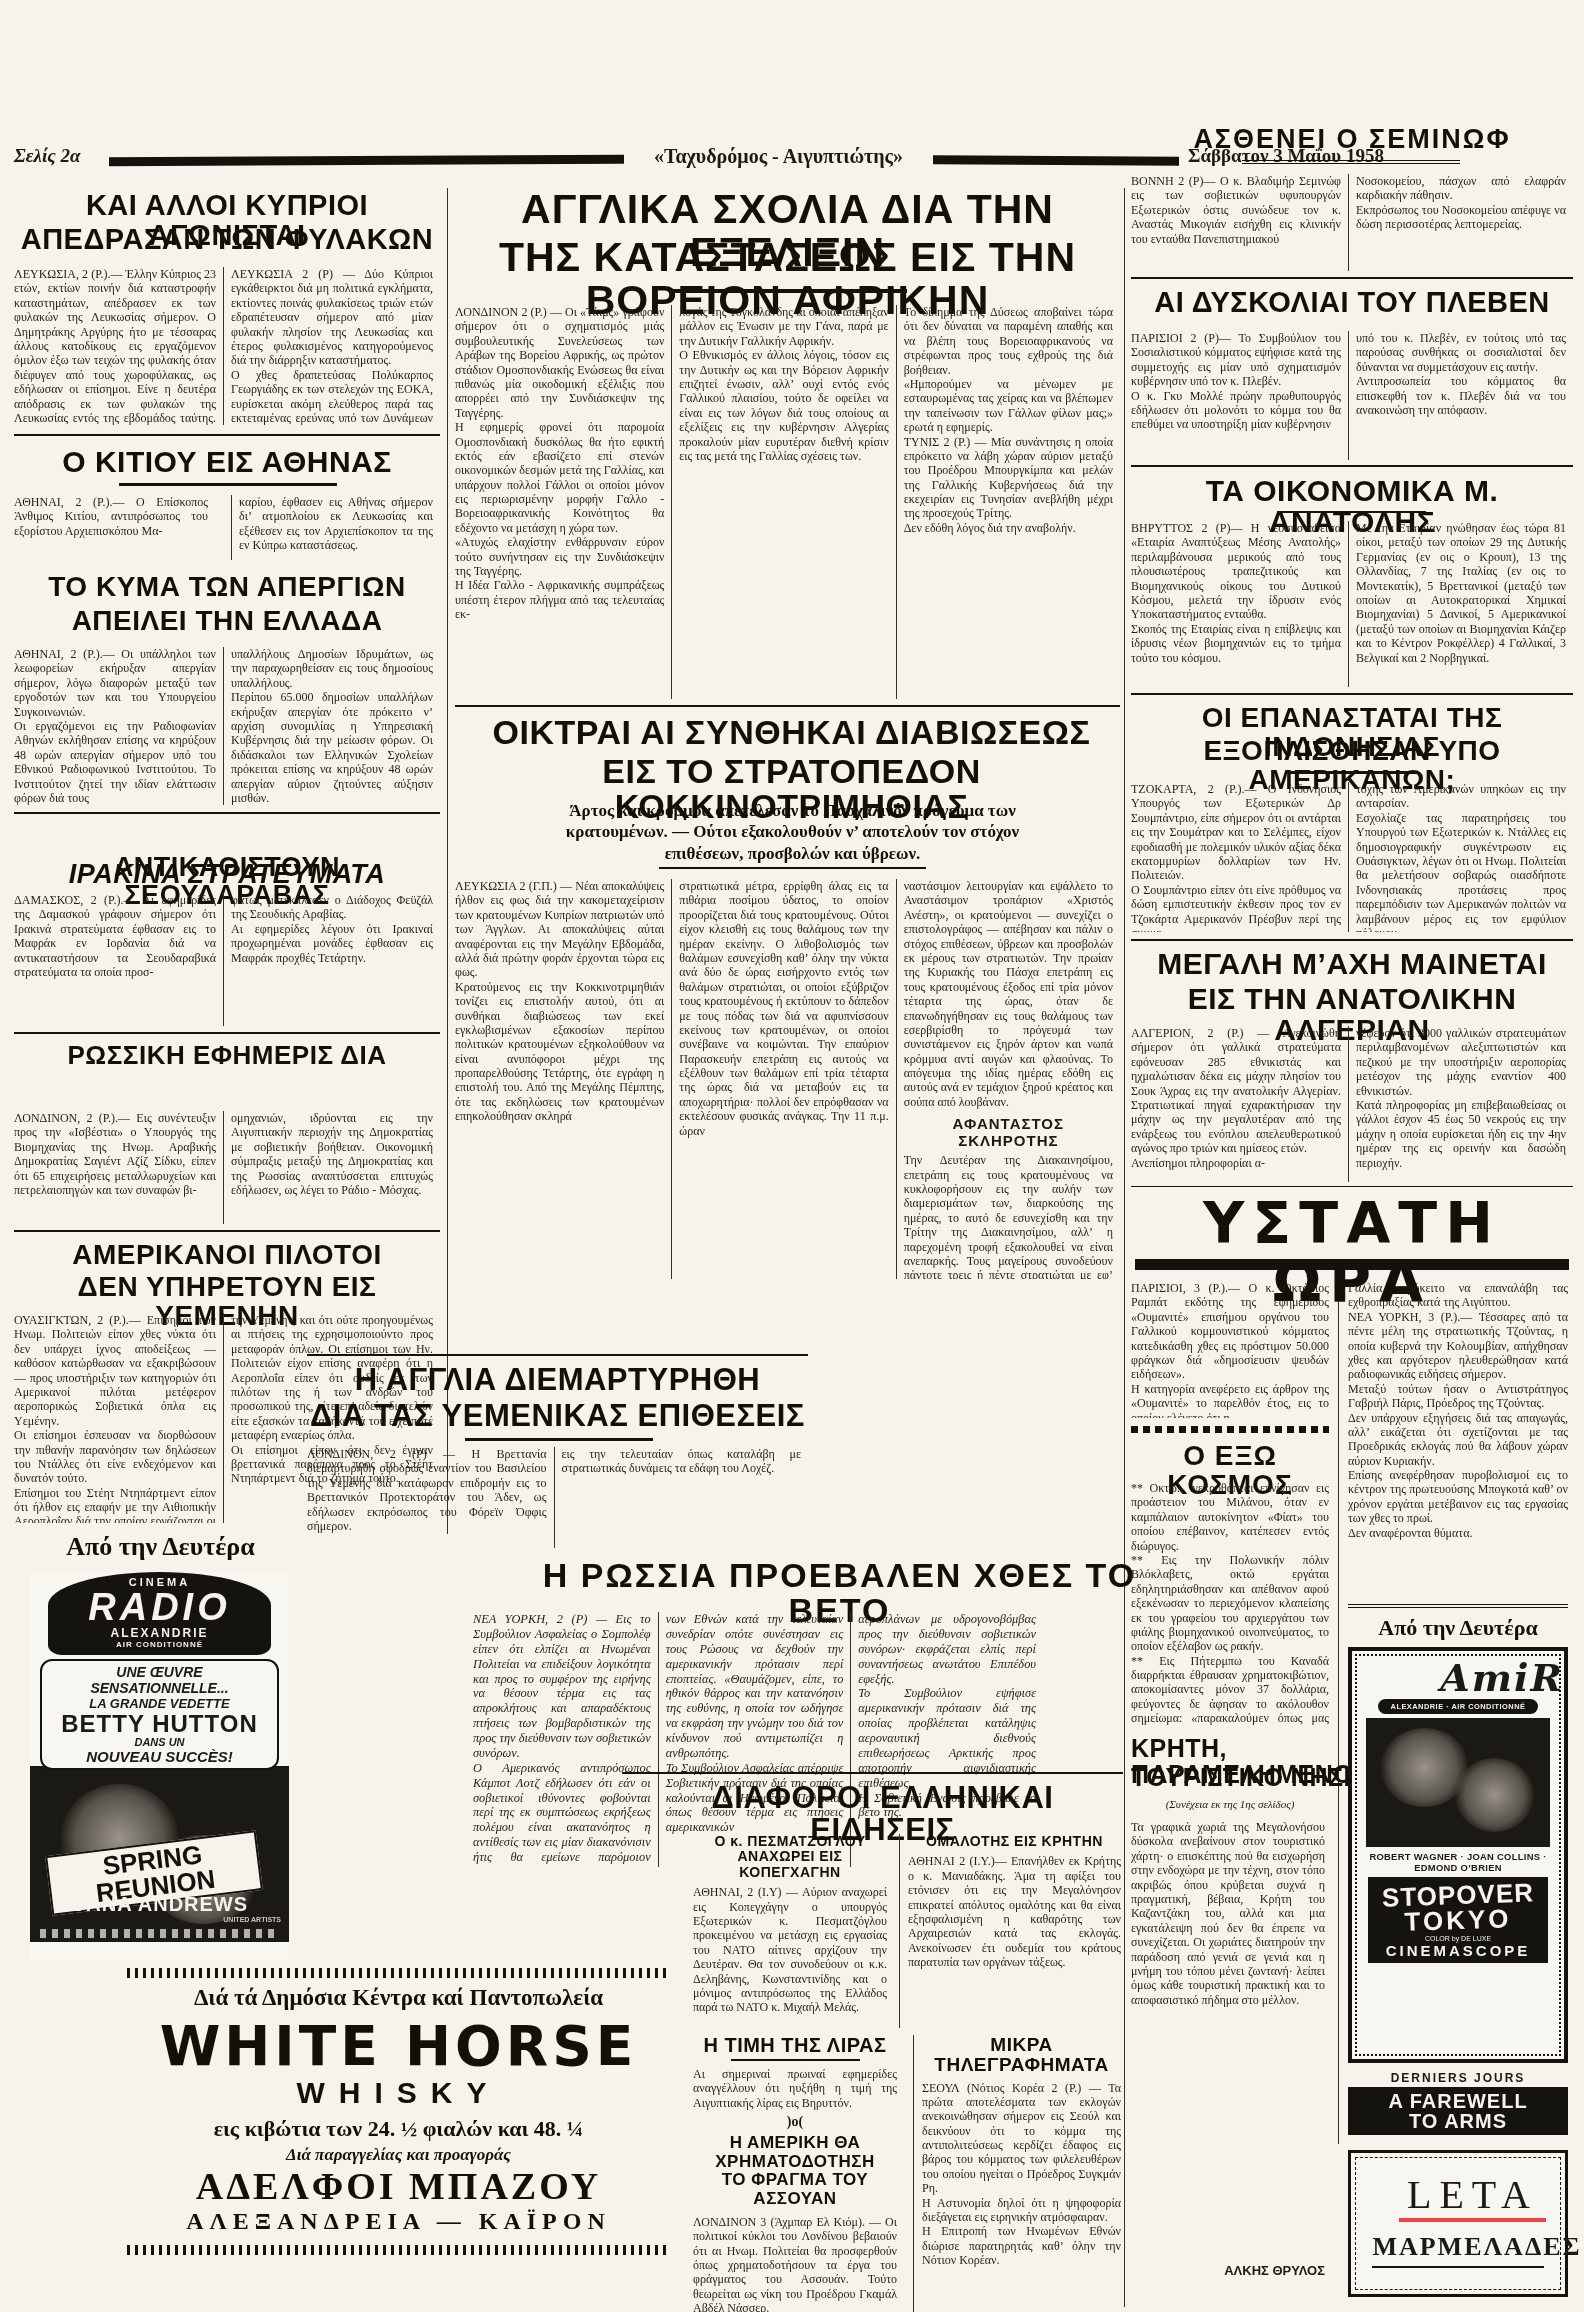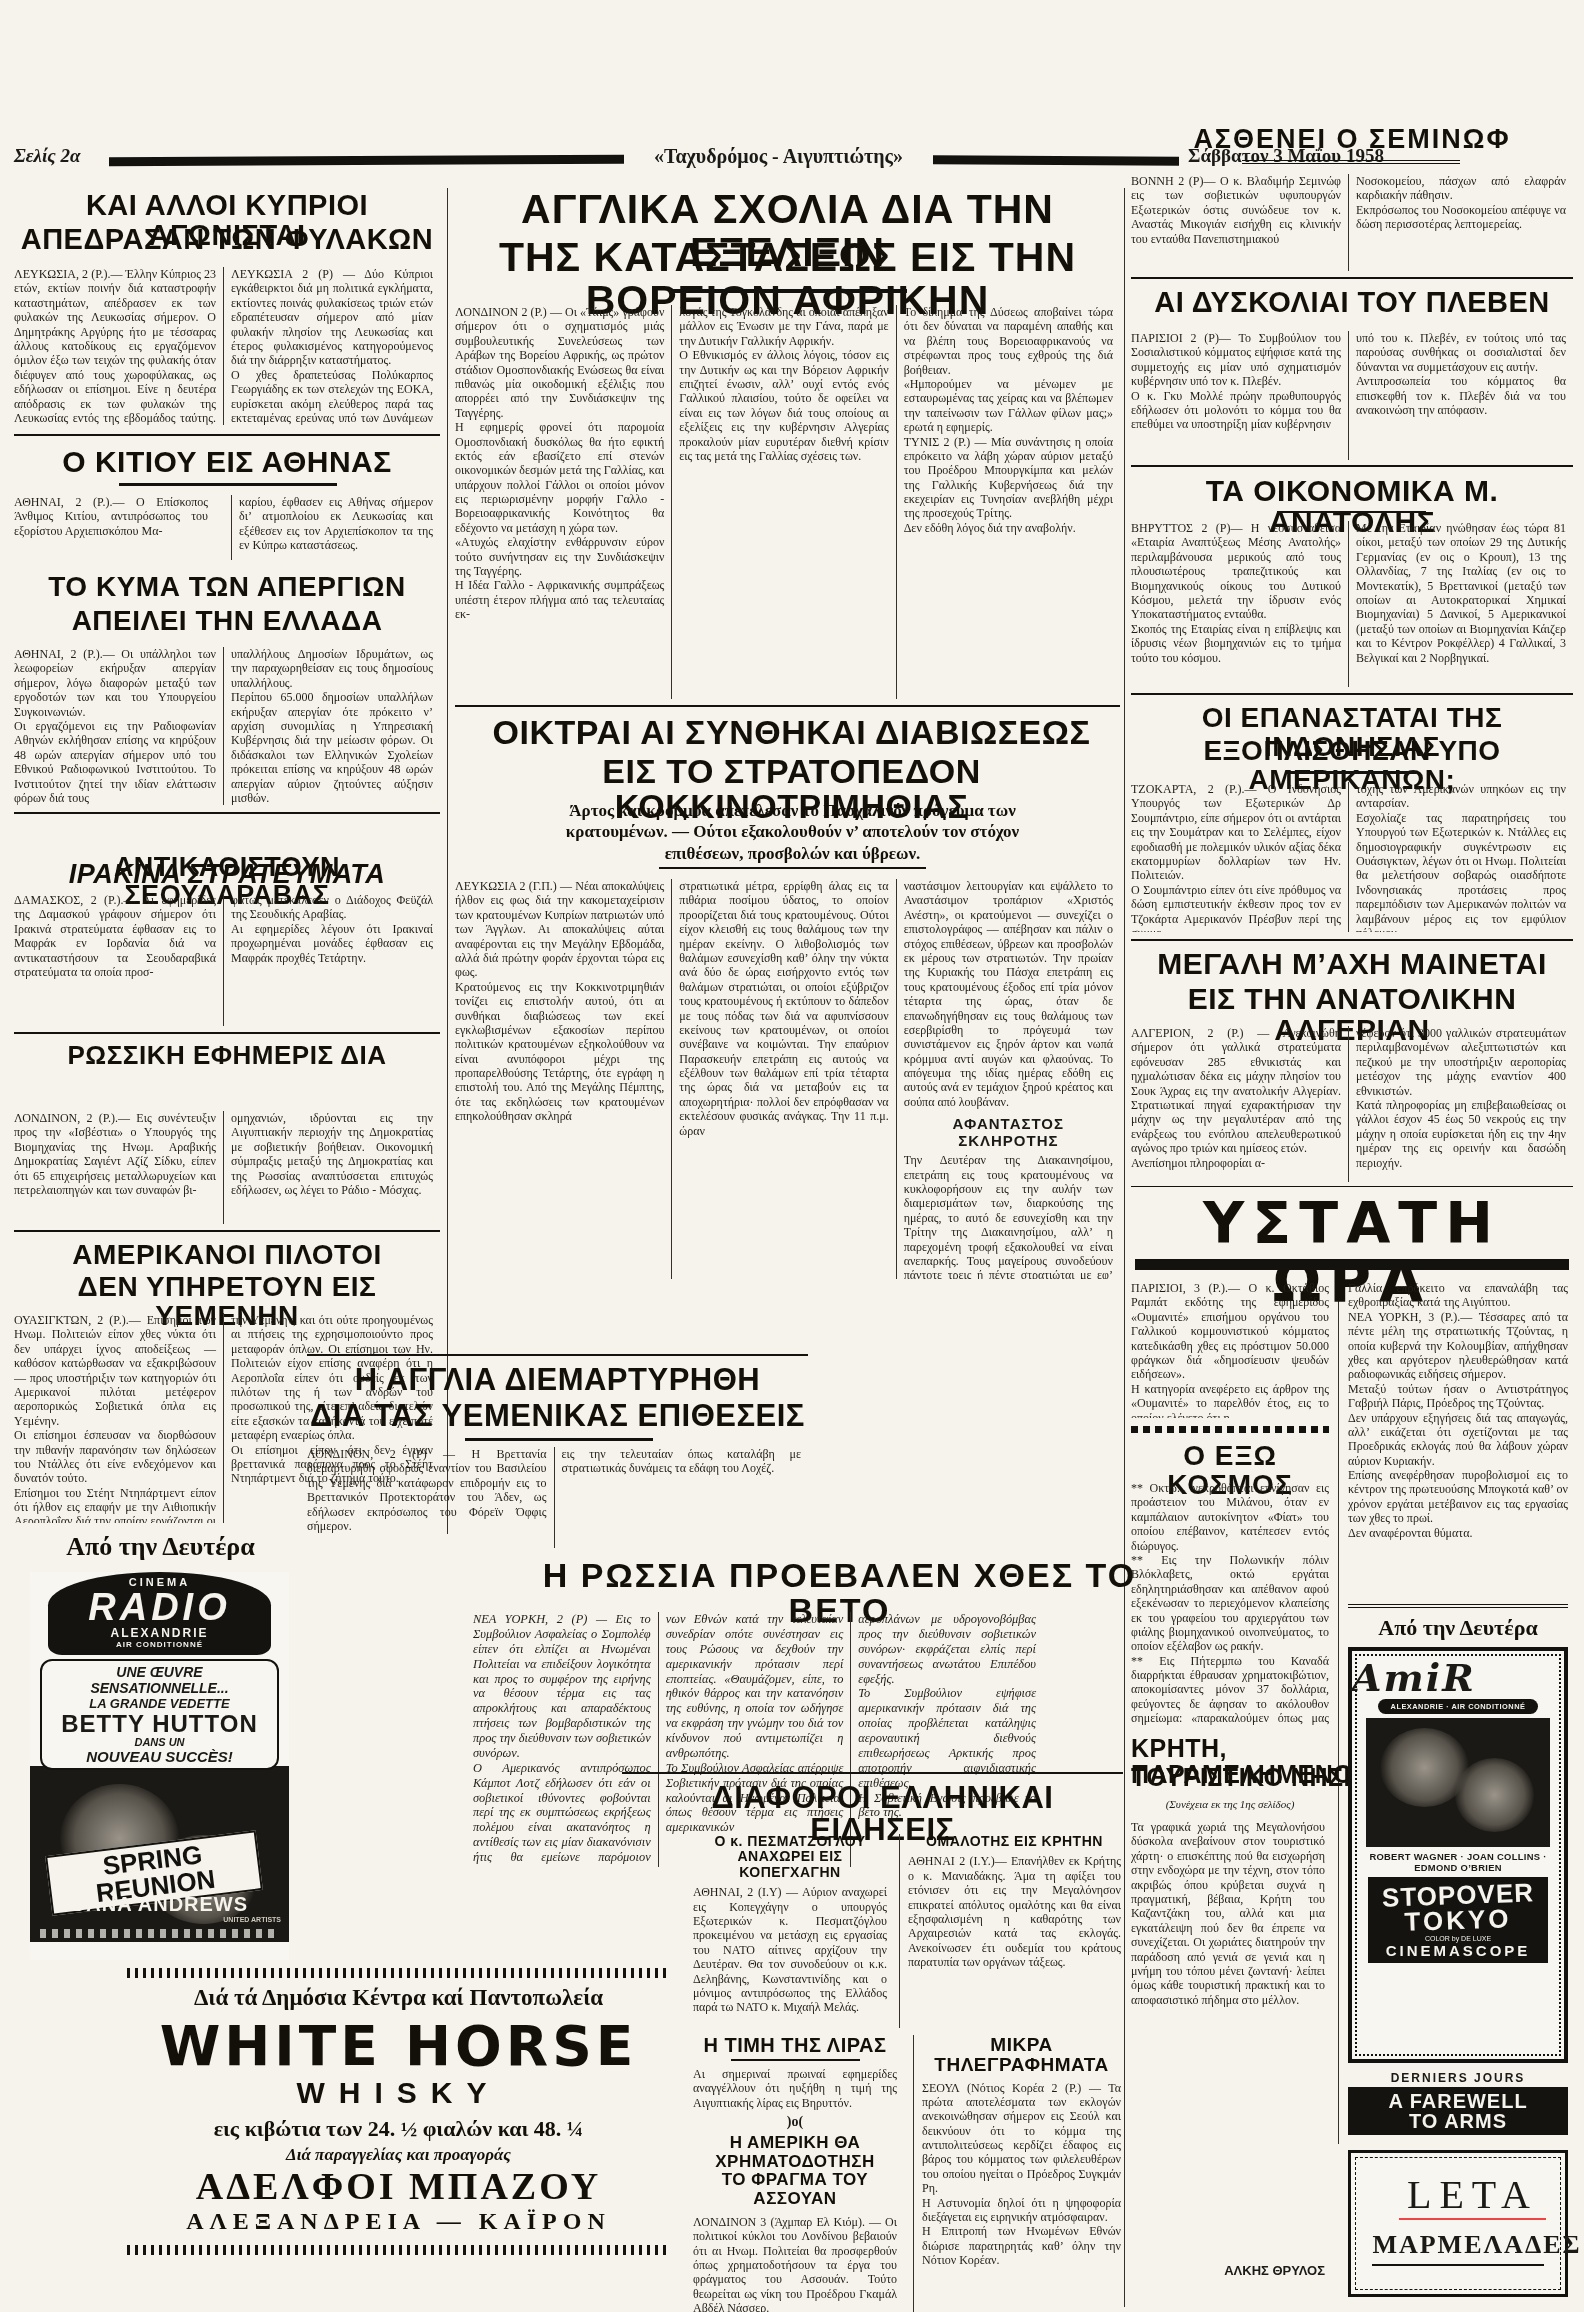"AmiR" div { text-align: left -> right }
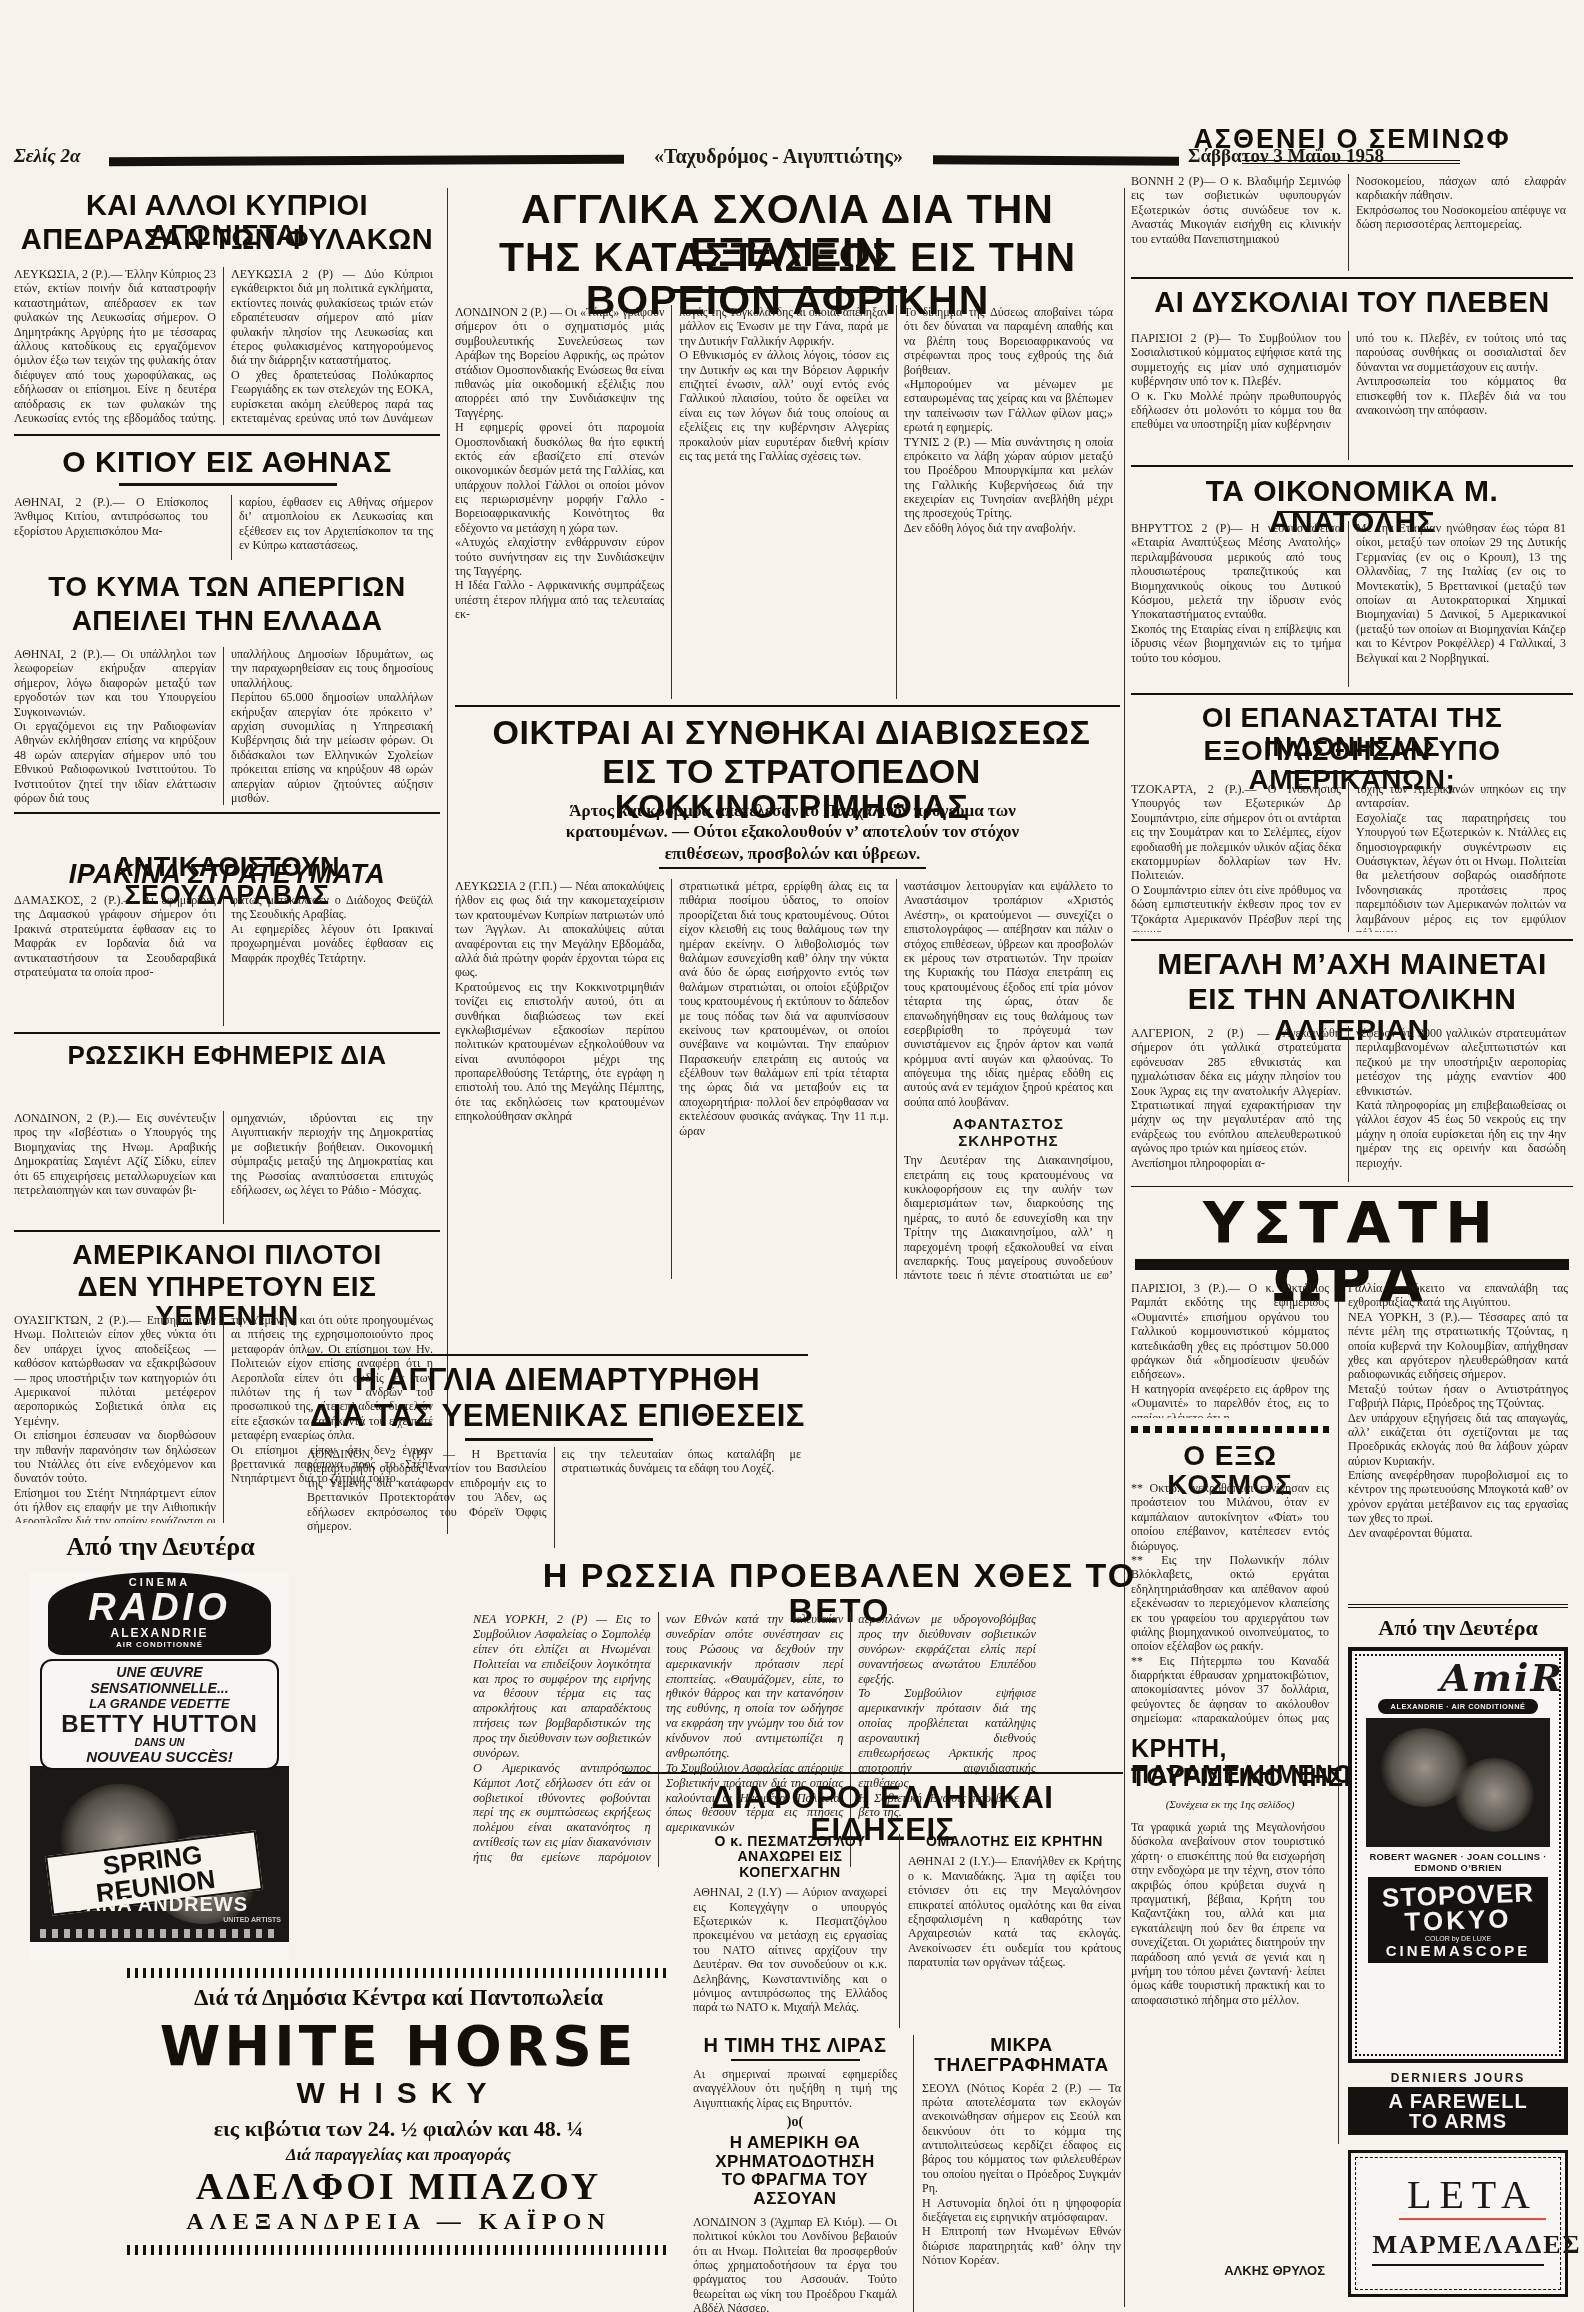"LETA" div { border-bottom: 2px solid #ef4444 -> 4px solid #ef4444 }
